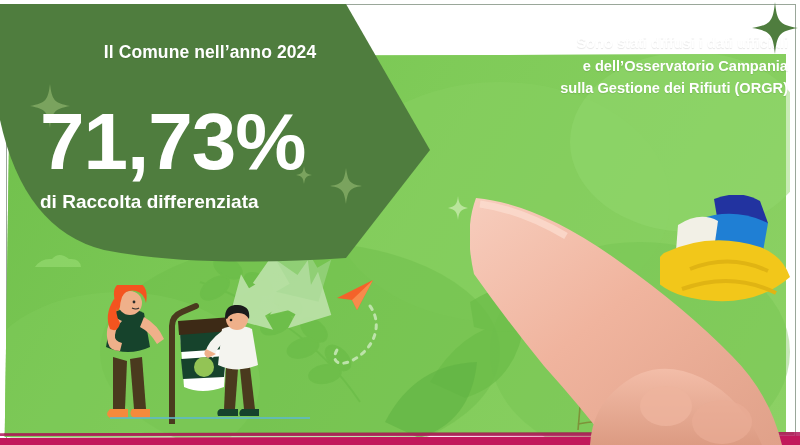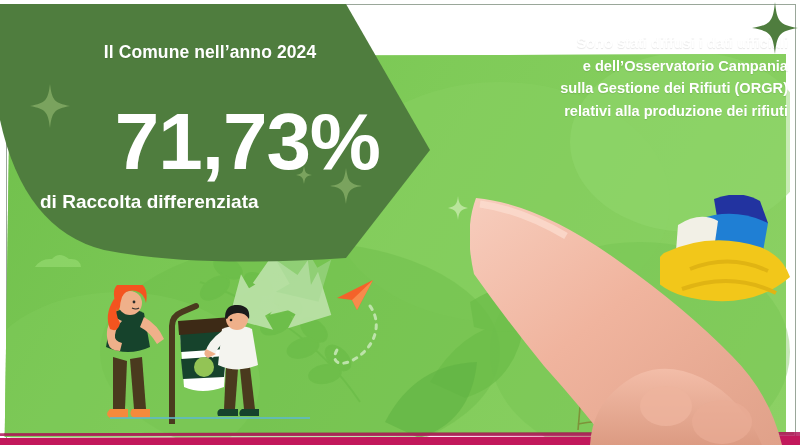"71,73%" .bignum { text-align: right -> left }
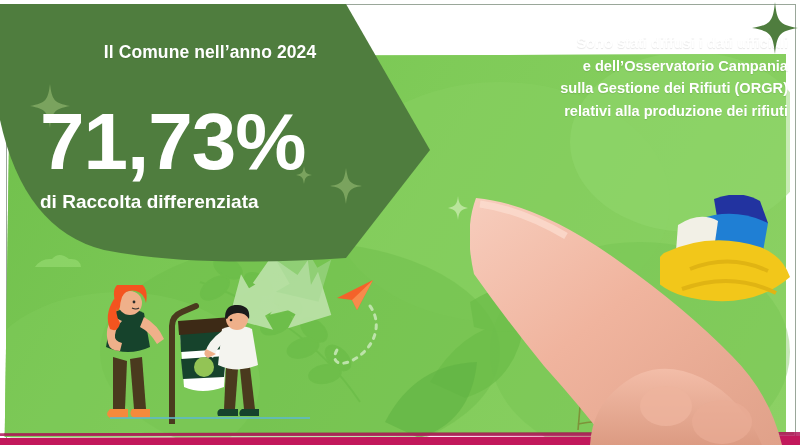"relativi alla produzione dei rifiuti" div { html: <div>relativi alla produzione dei rifiuti</div> -> none }
